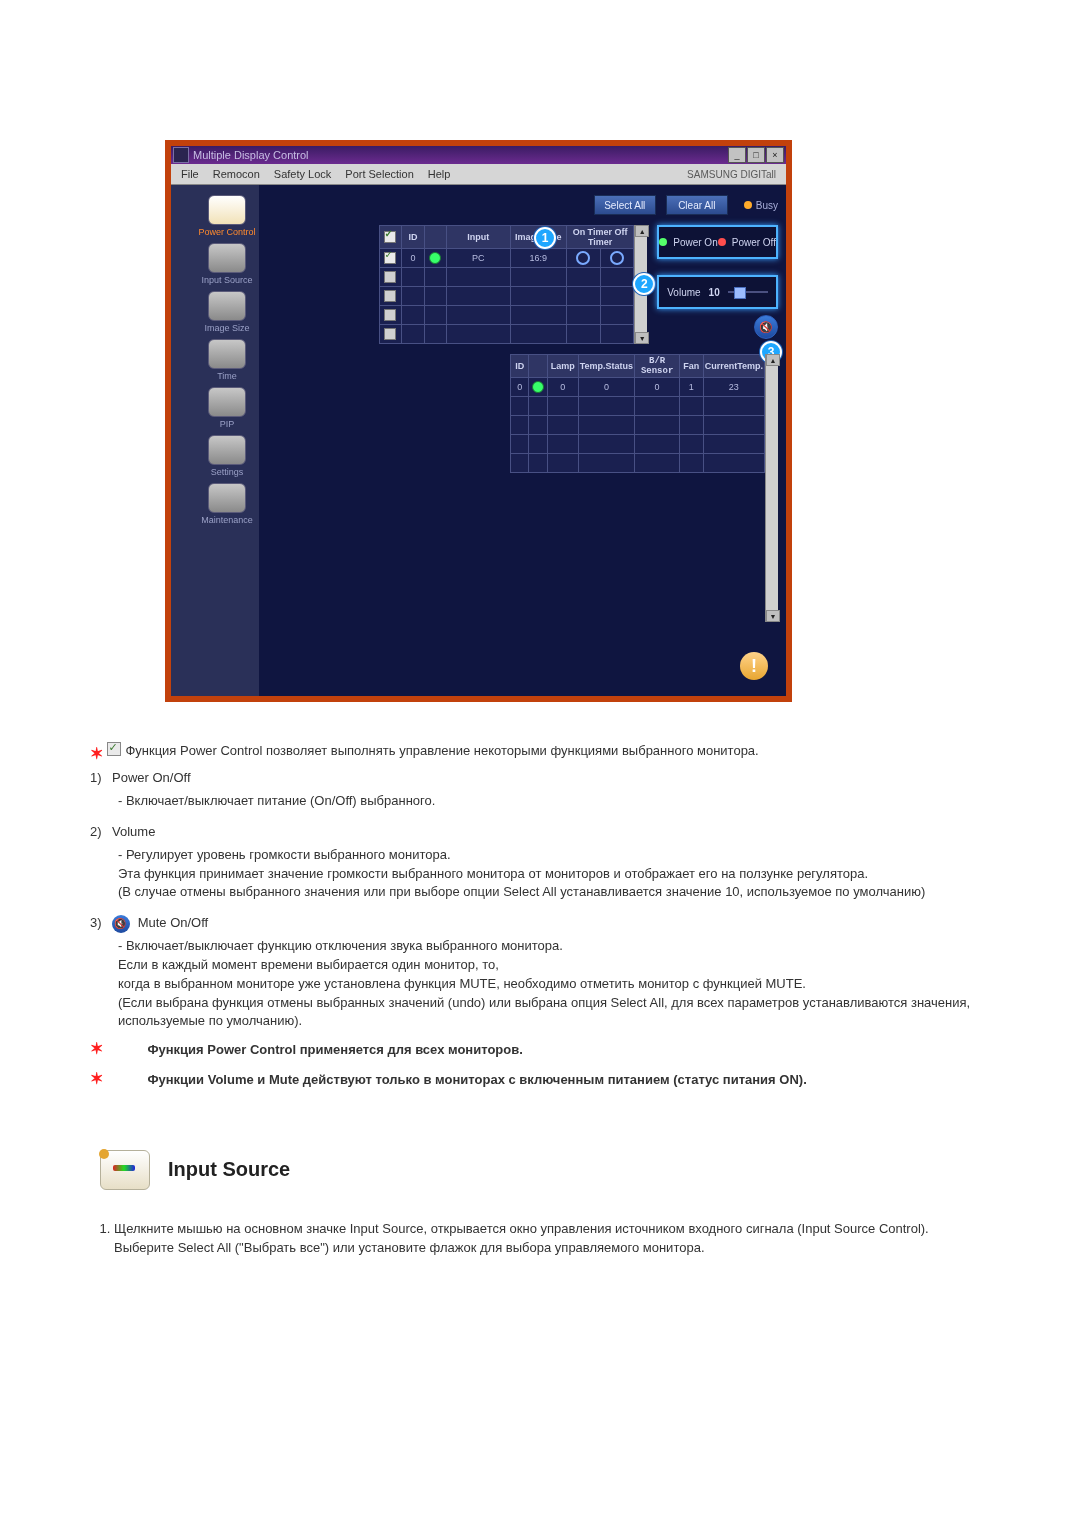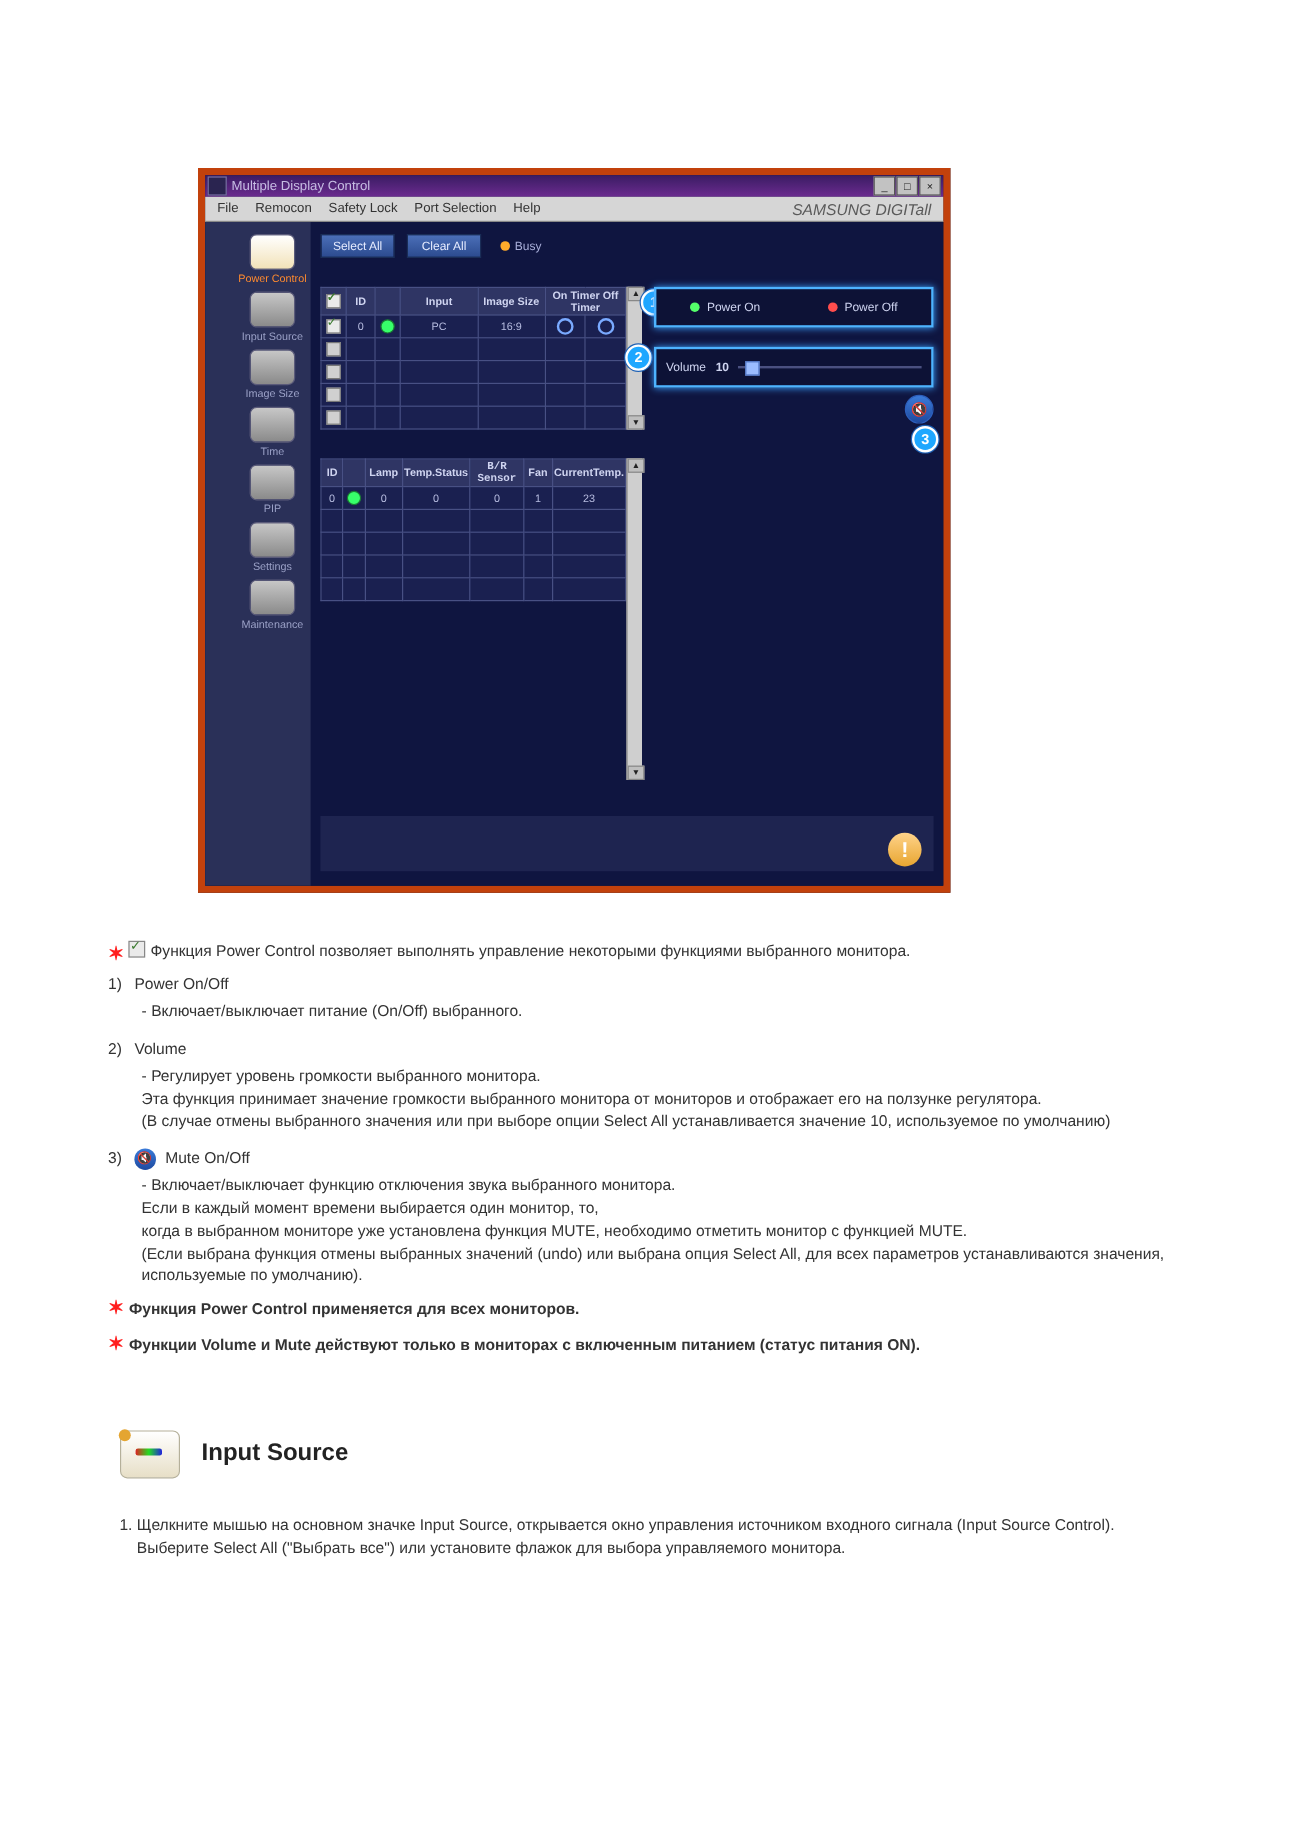"SAMSUNG DIGITall" .brand { font-size: 13px -> 10px; font-style: italic -> none }
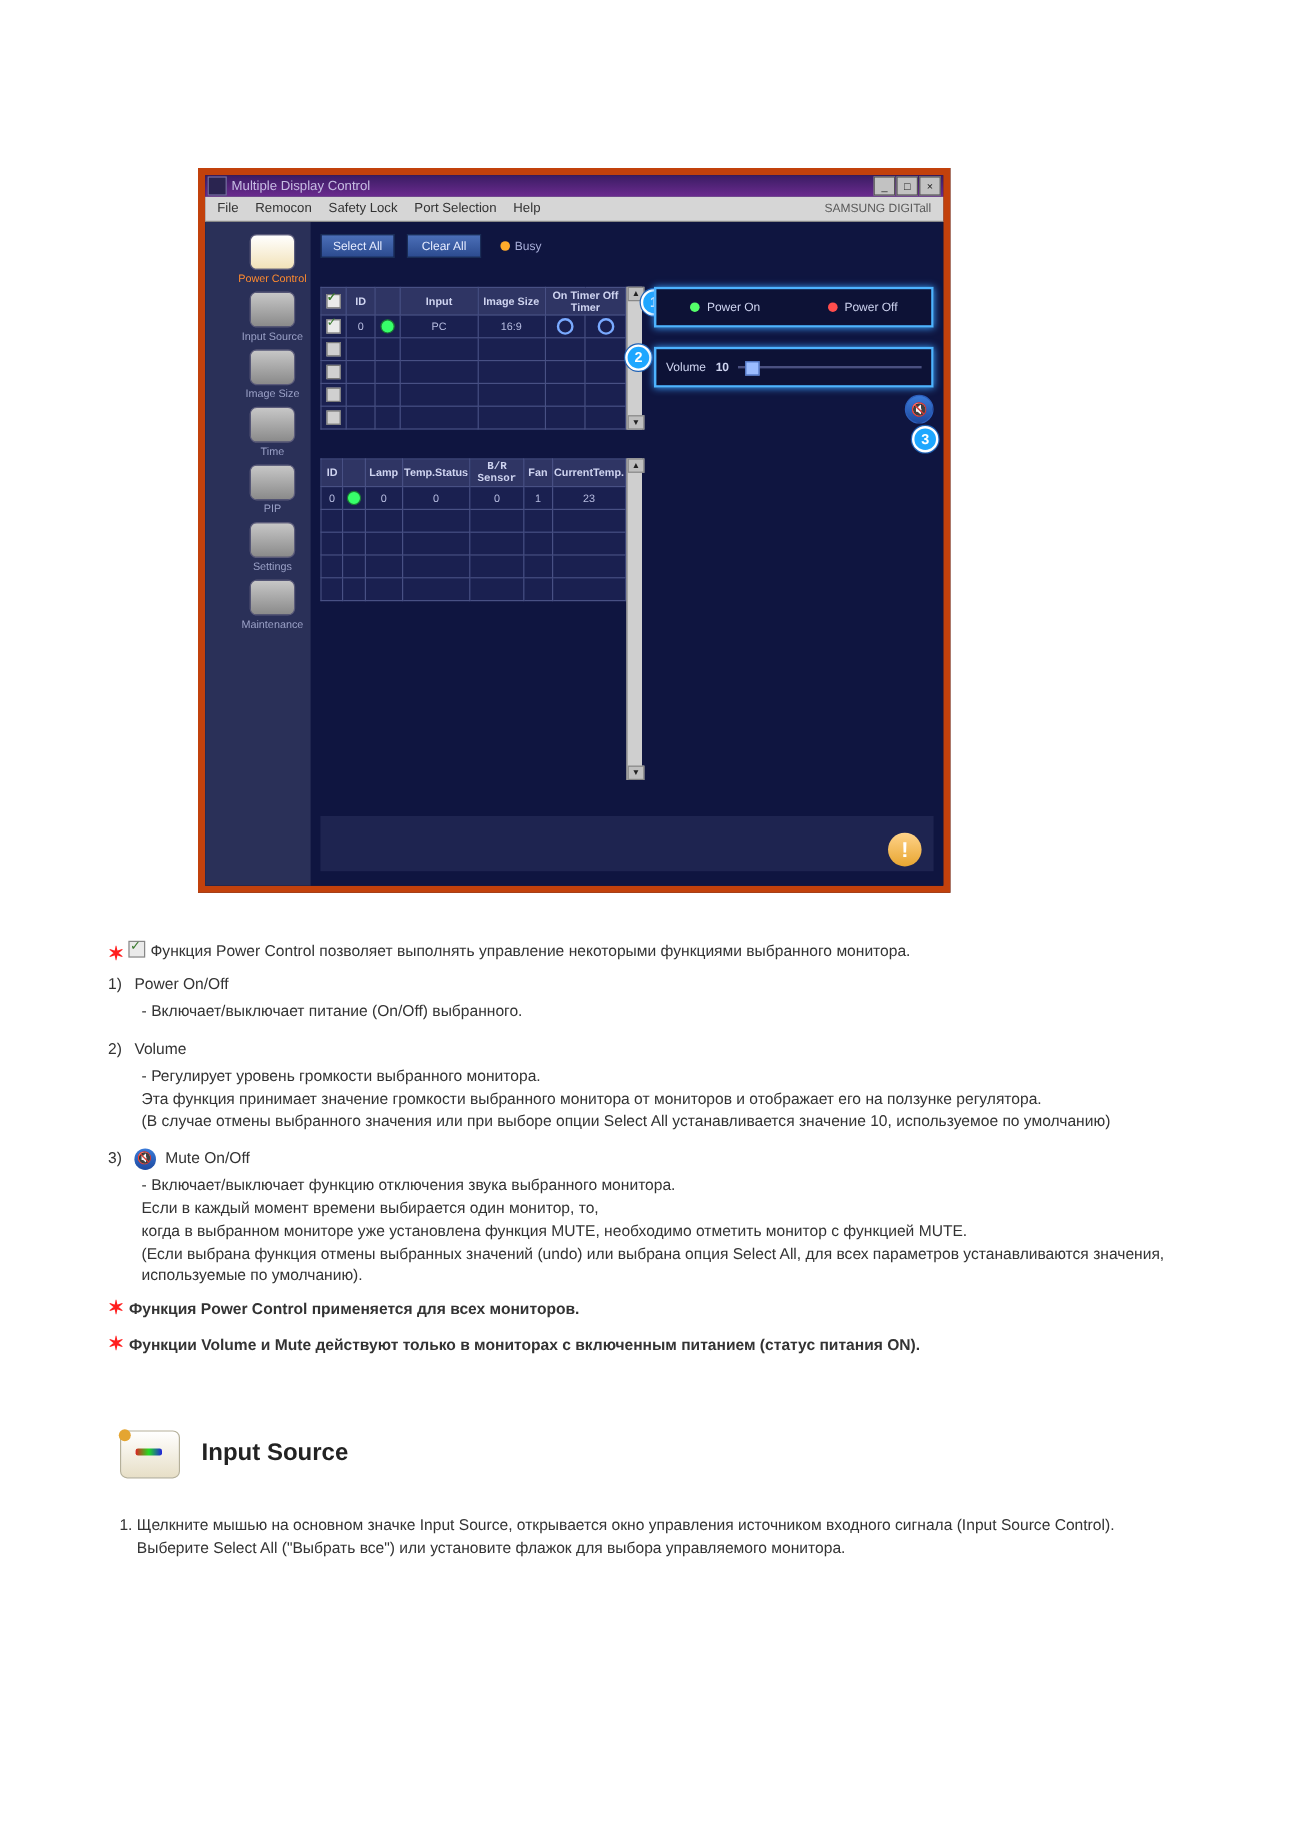"Select All" .main { align-items: none -> flex-end; gap: 24px -> 10px }
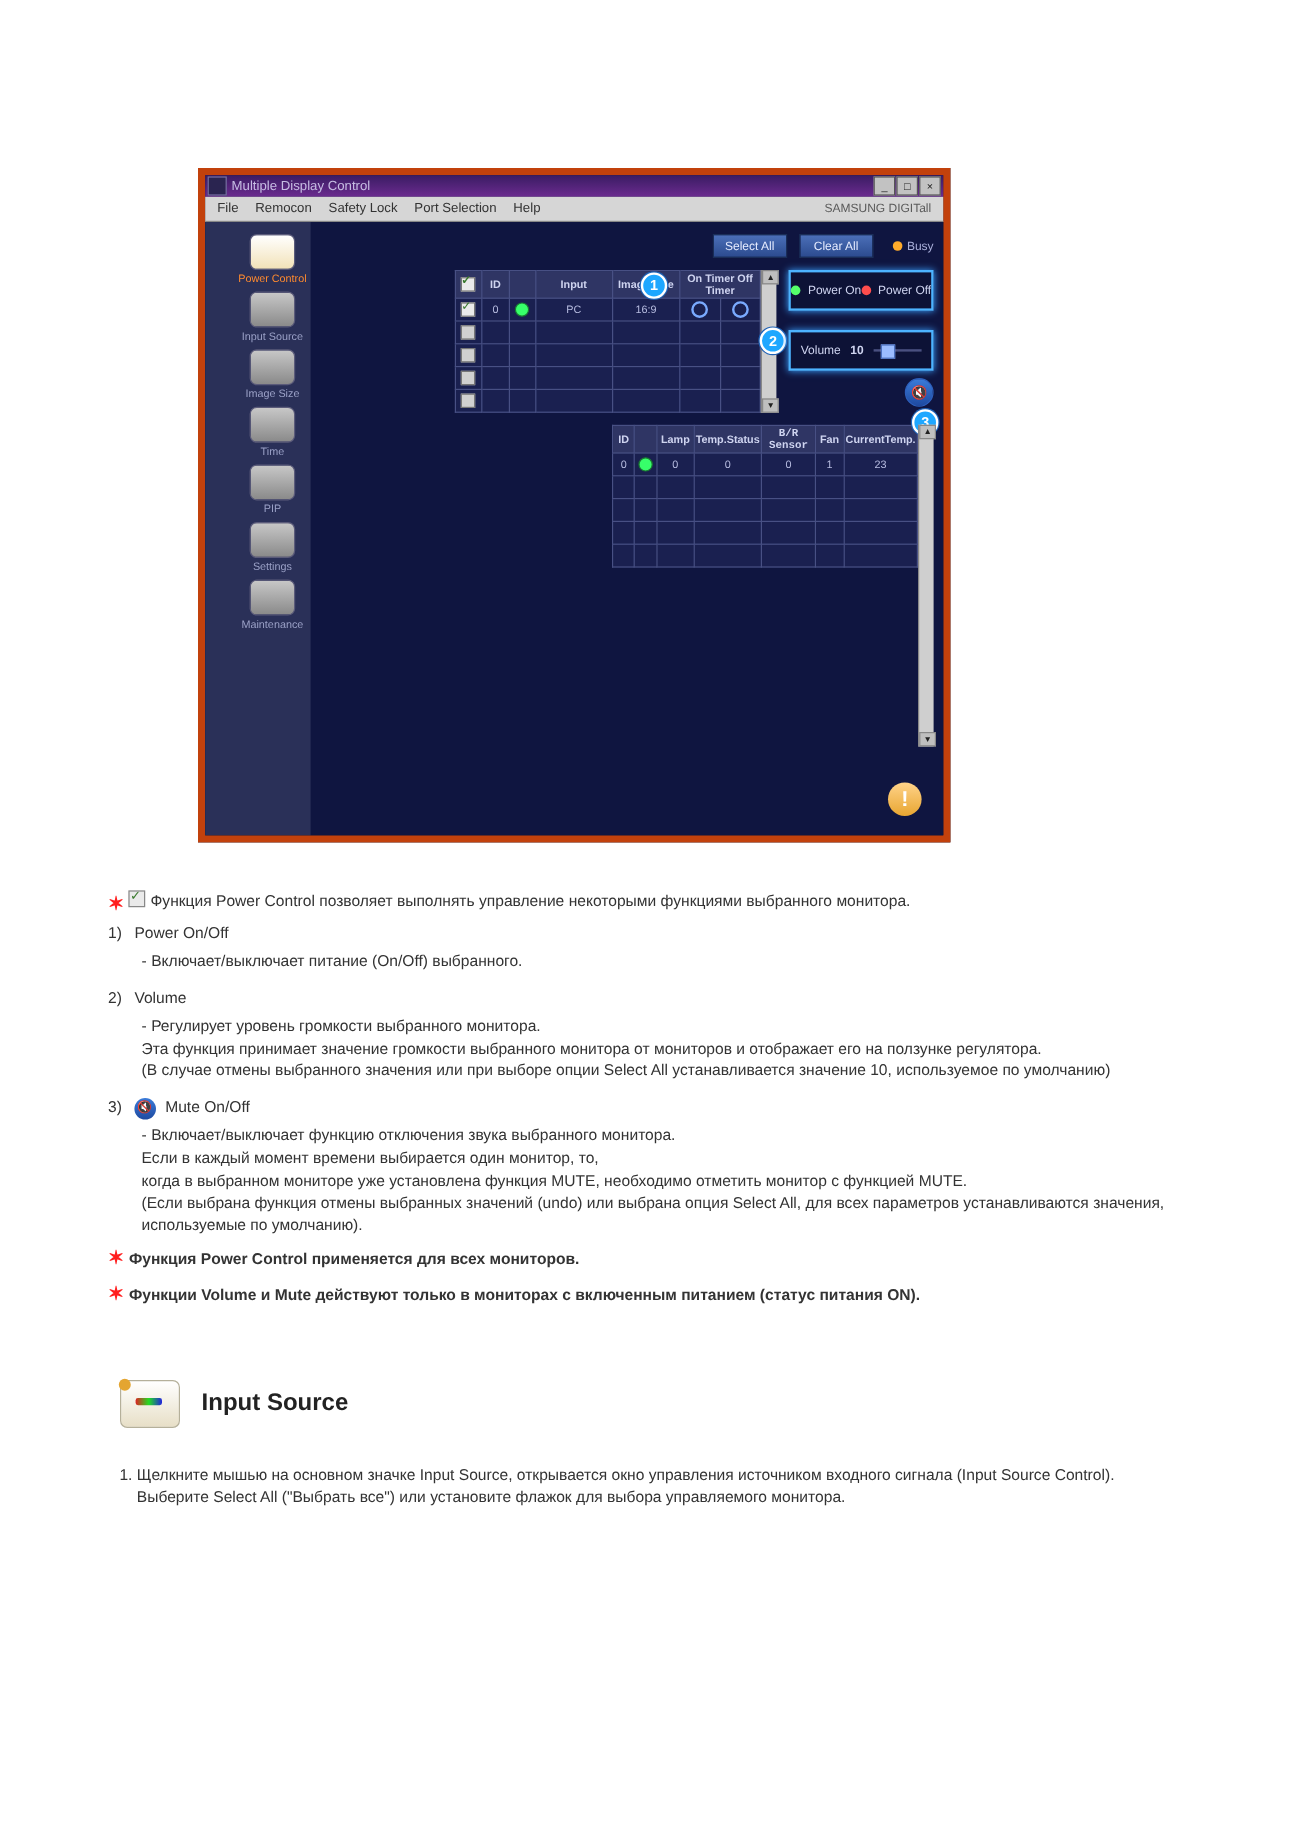"Функция Power Control применяется для" .bold { margin-left: none -> 40px }
